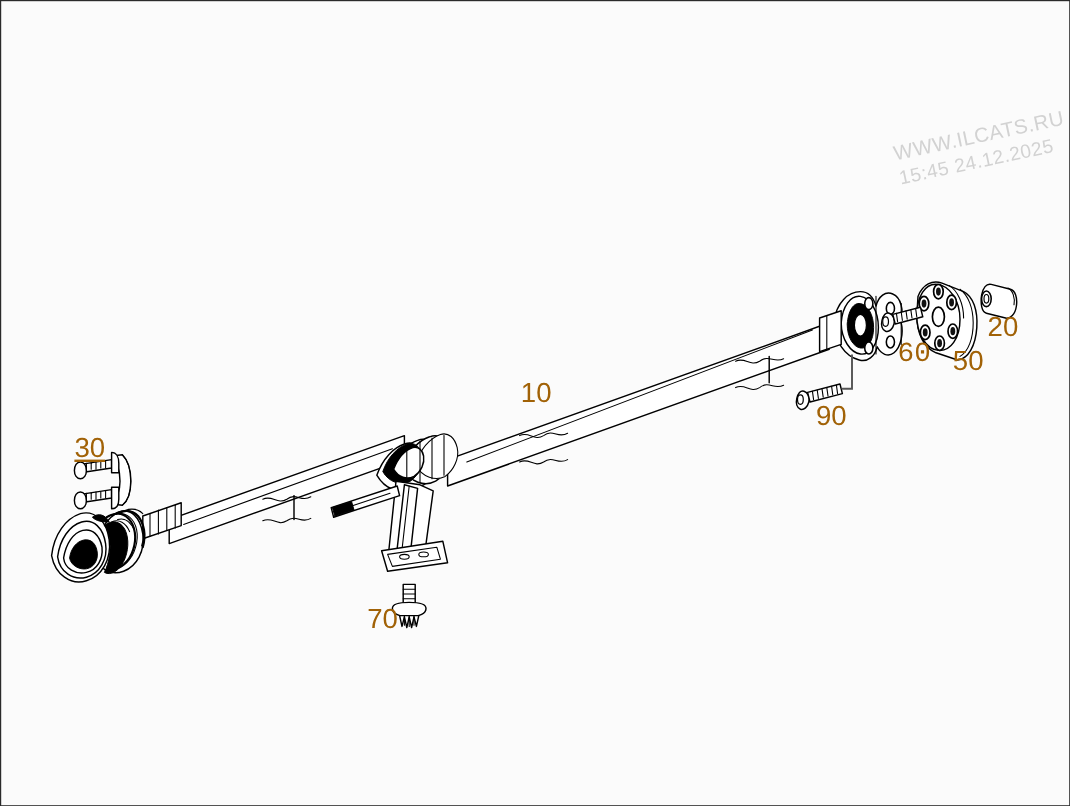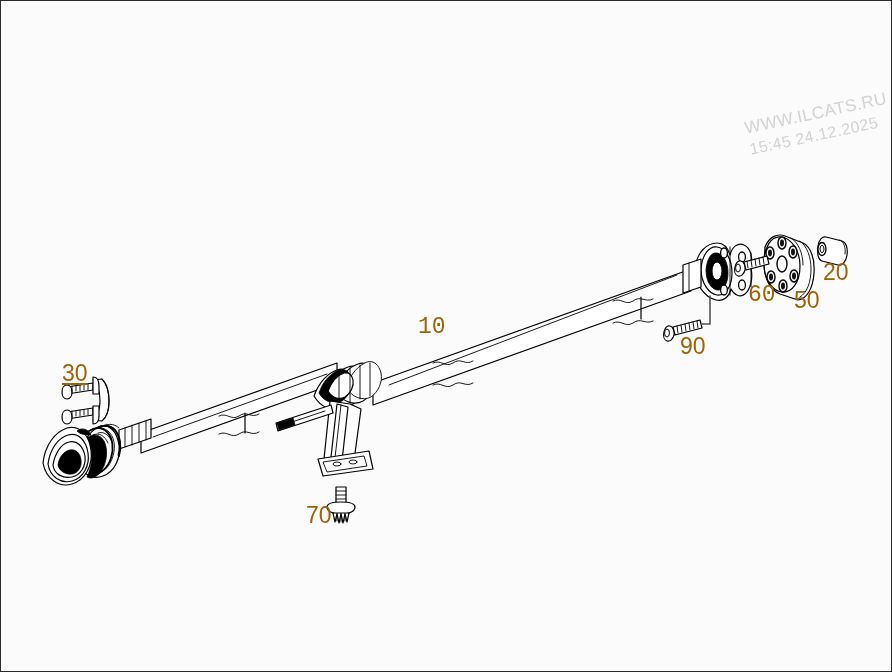"10" div.callout { font-family: Liberation Mono, monospace -> none; left: 417px -> 433px }
